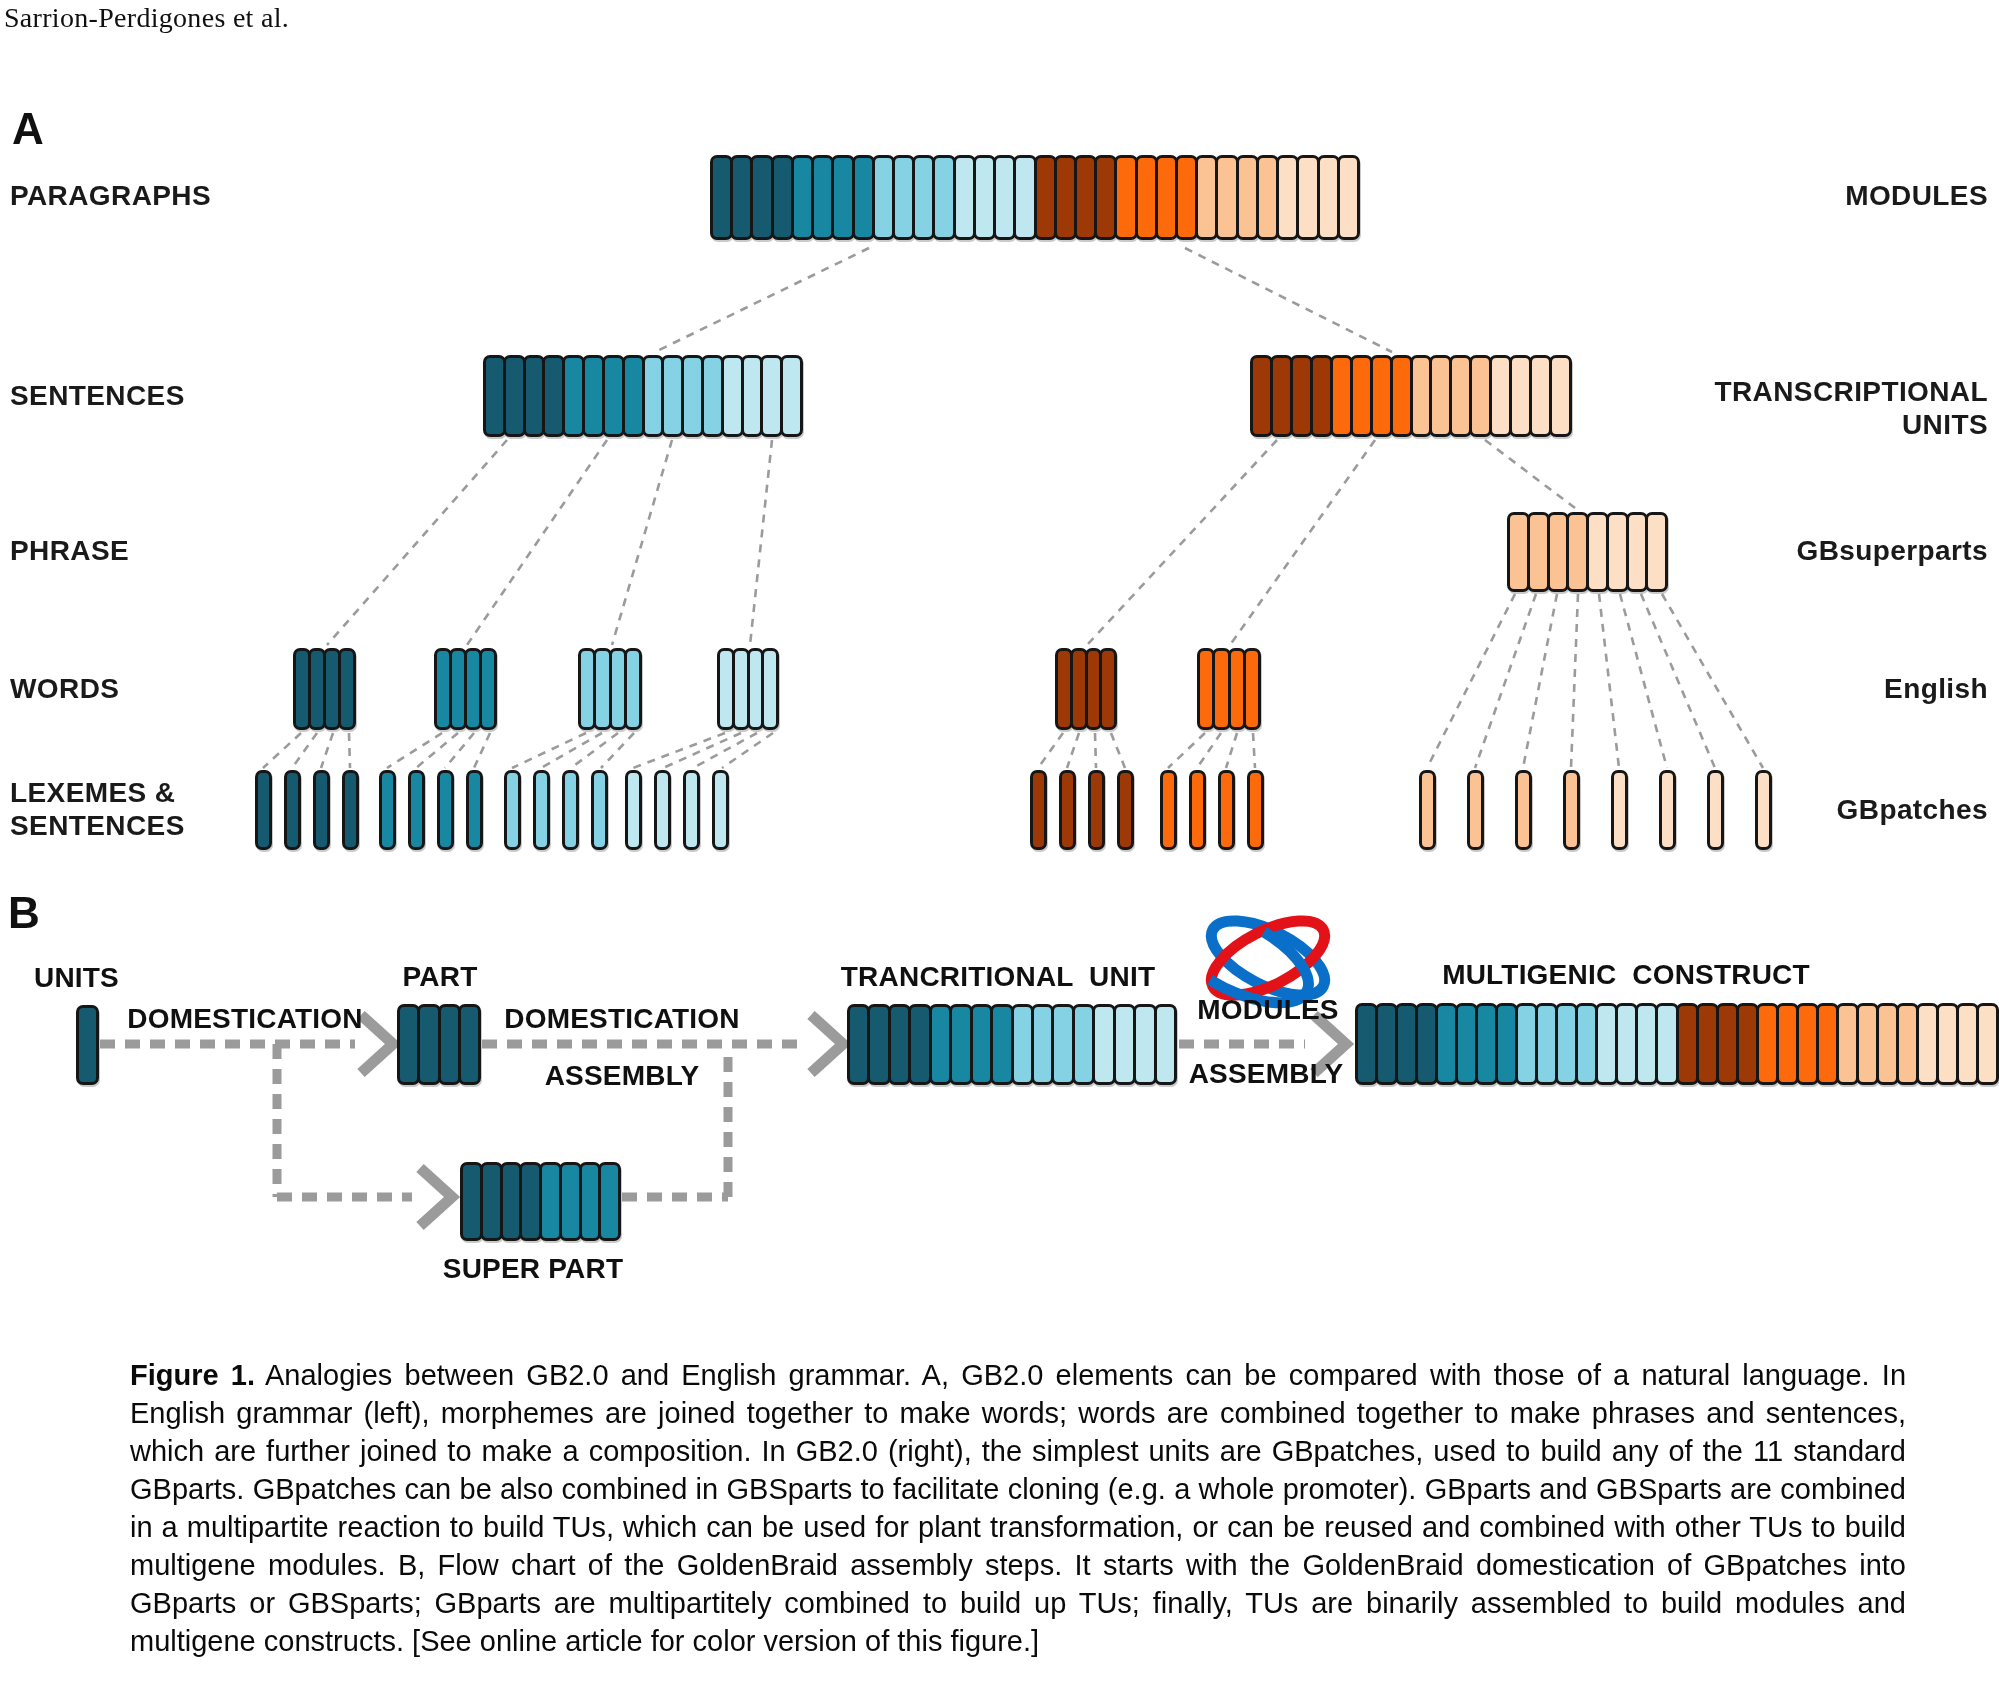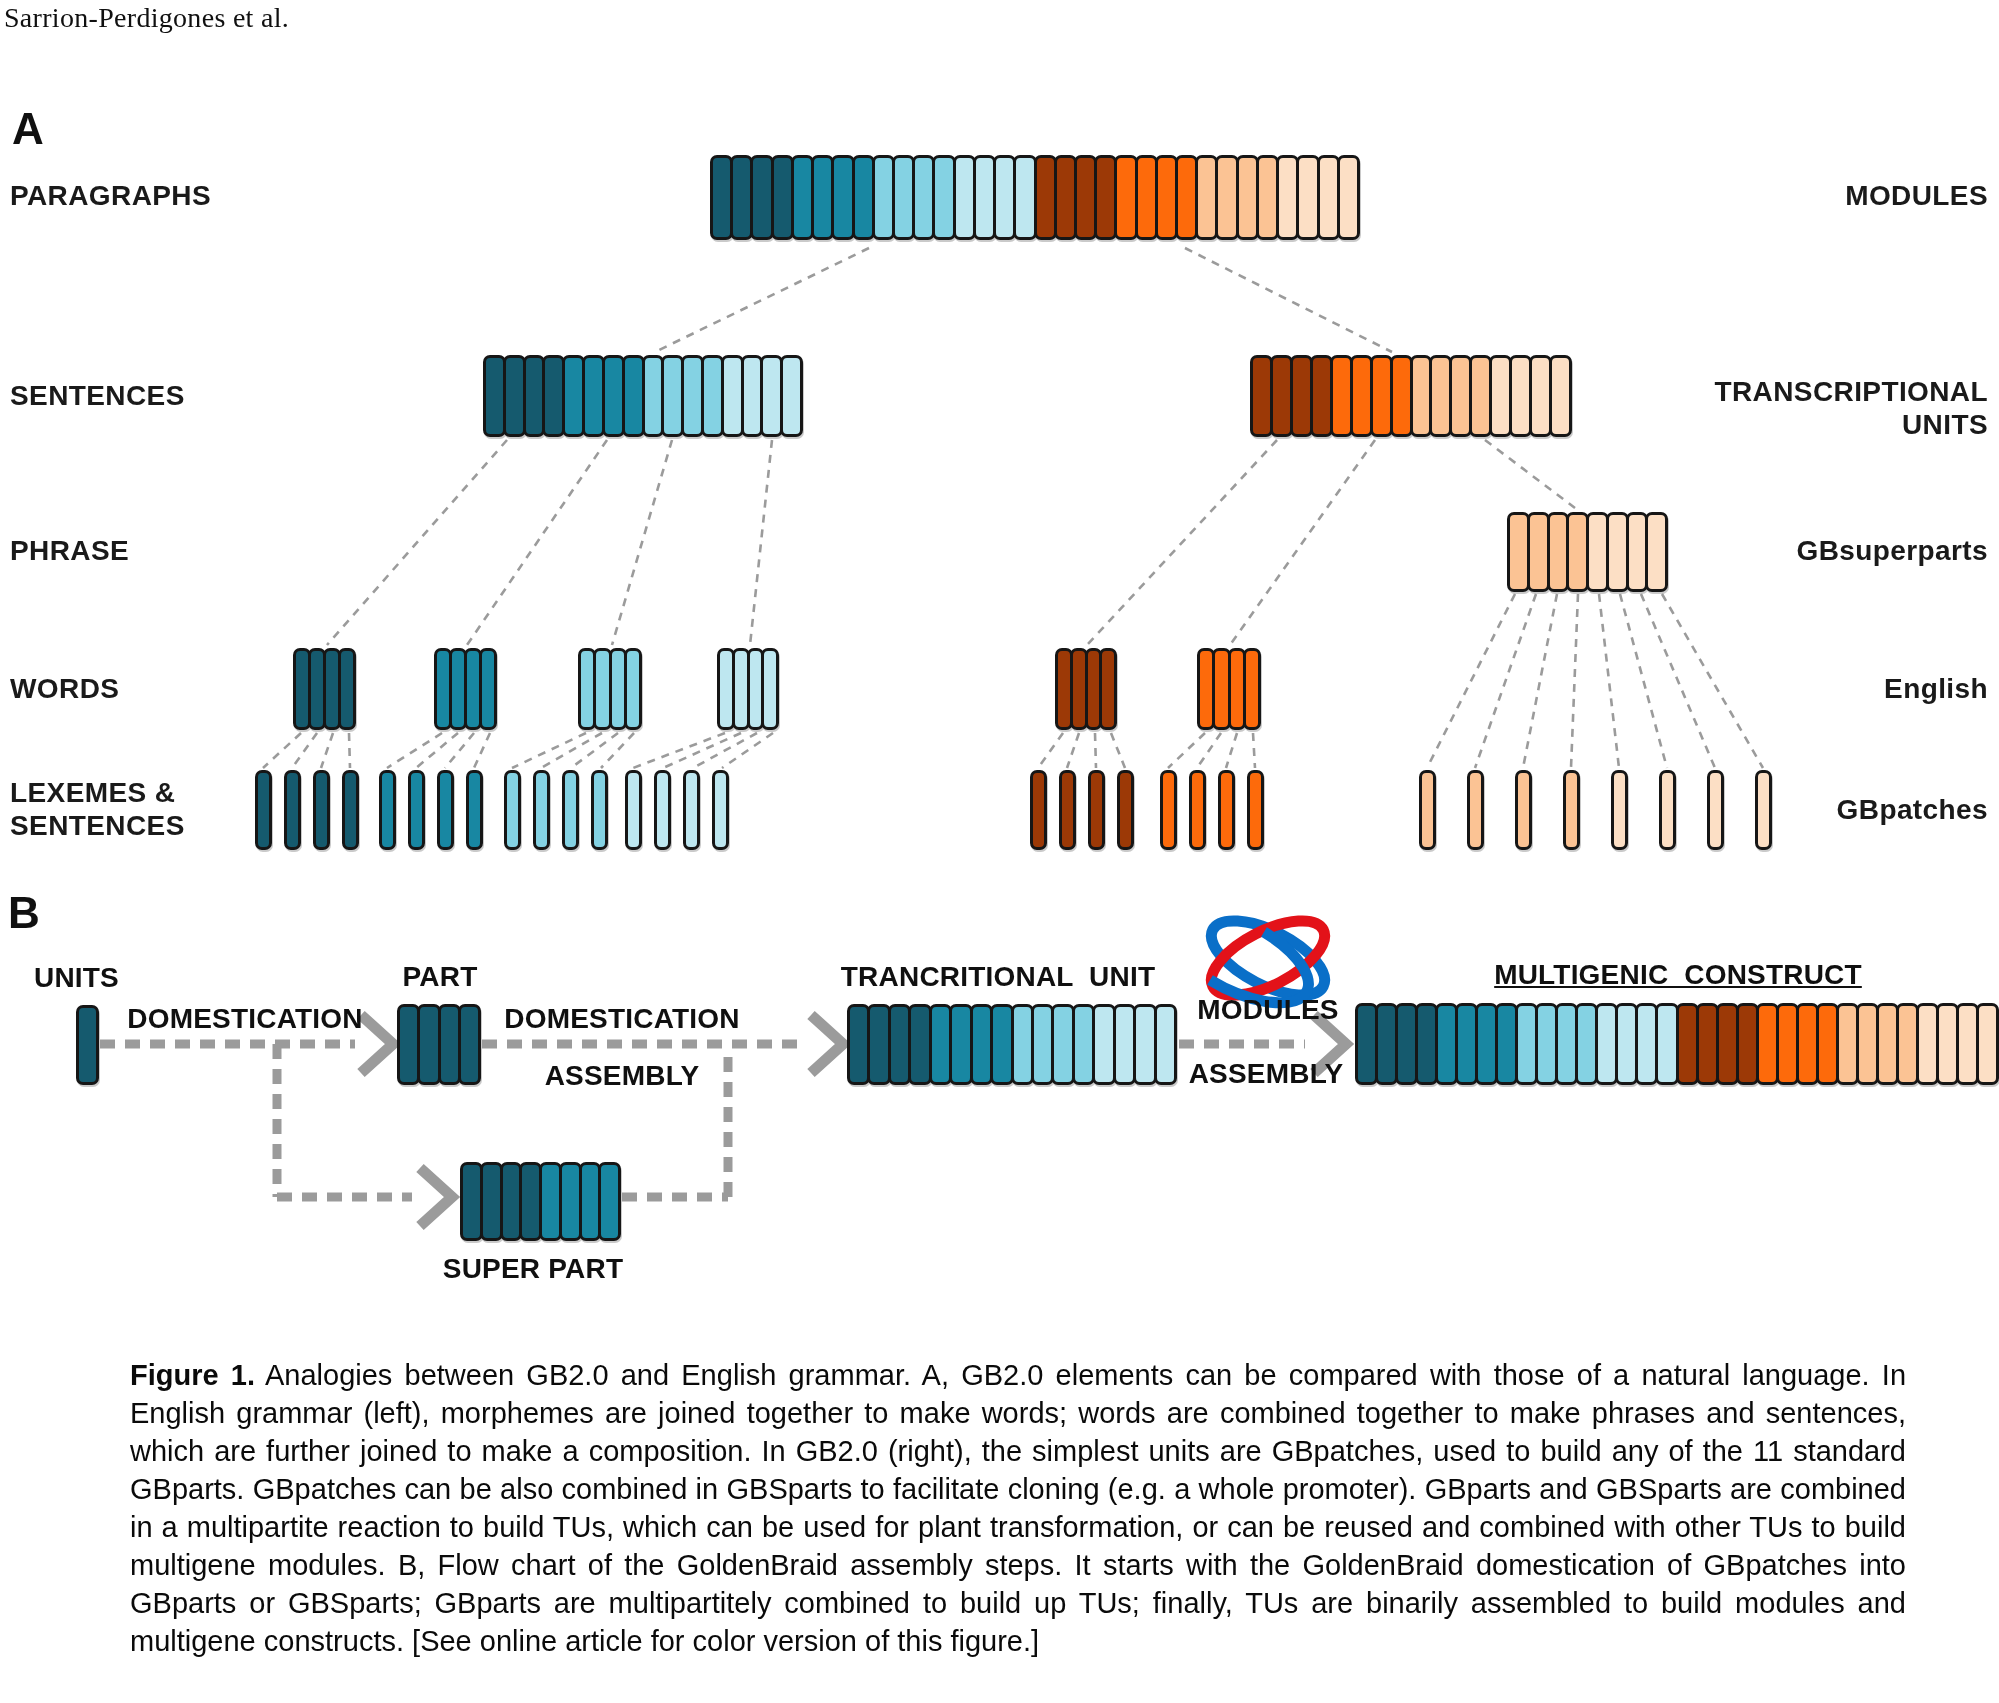"MULTIGENIC CONSTRUCT" div.blab { left: 1678px -> 1626px; text-decoration: underline -> none }
